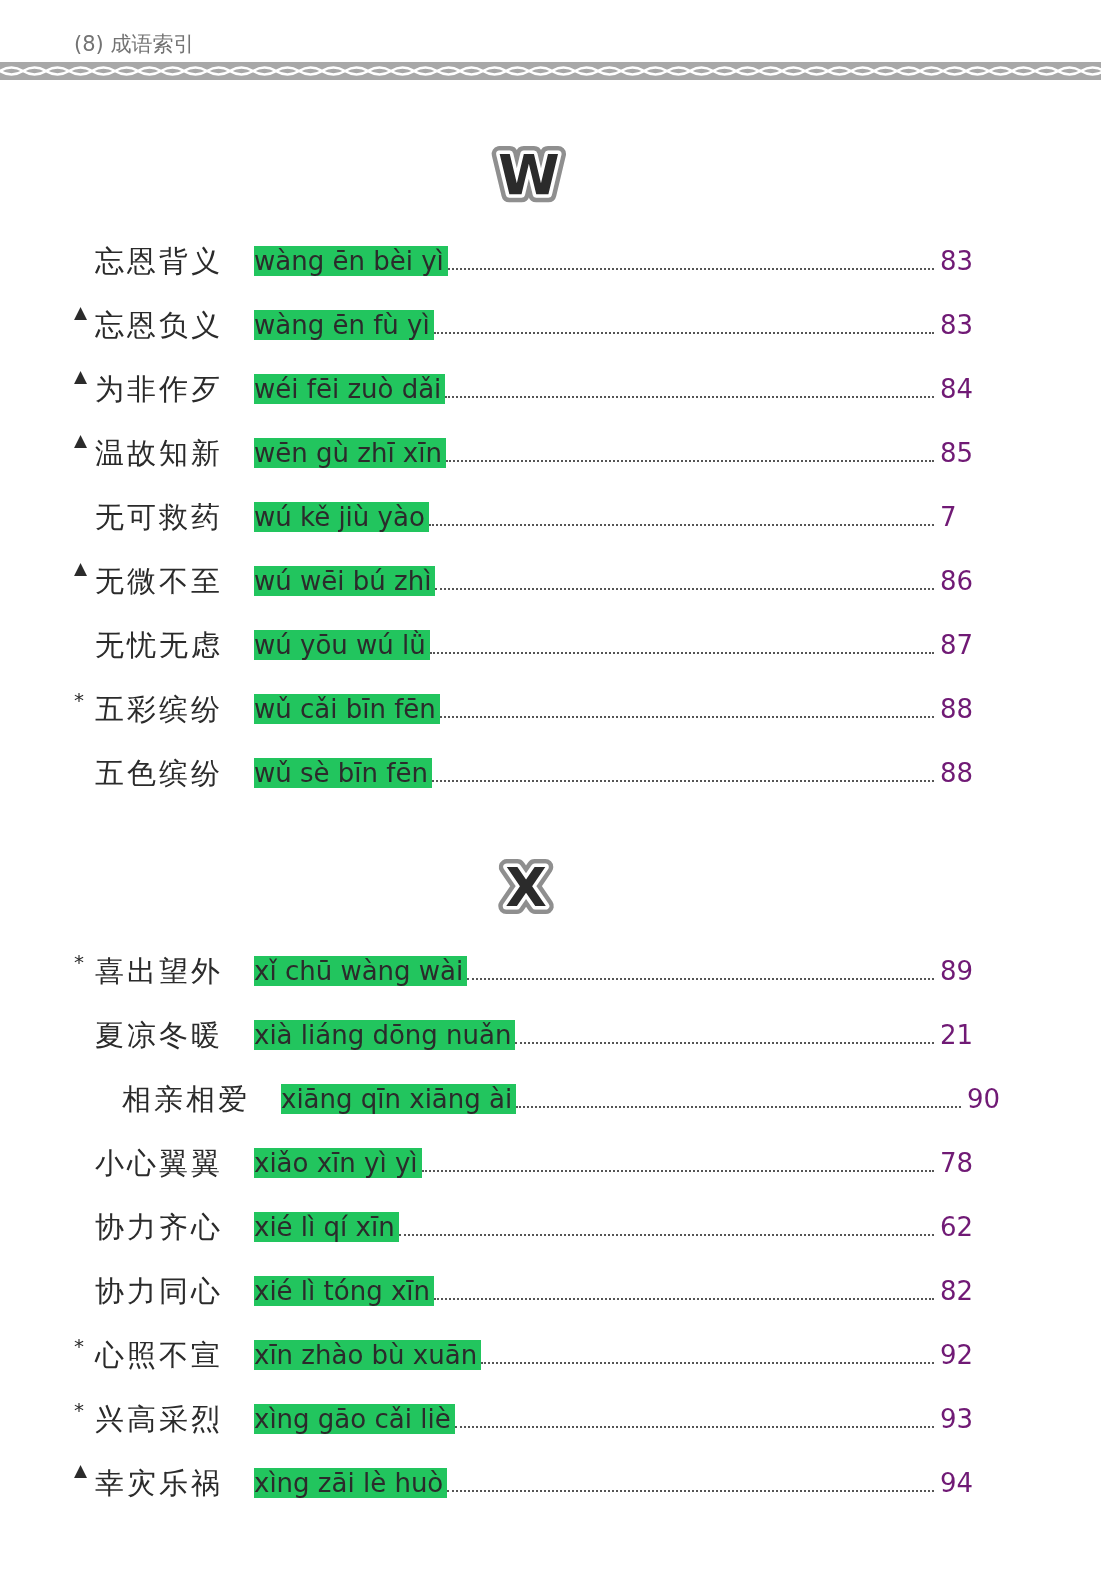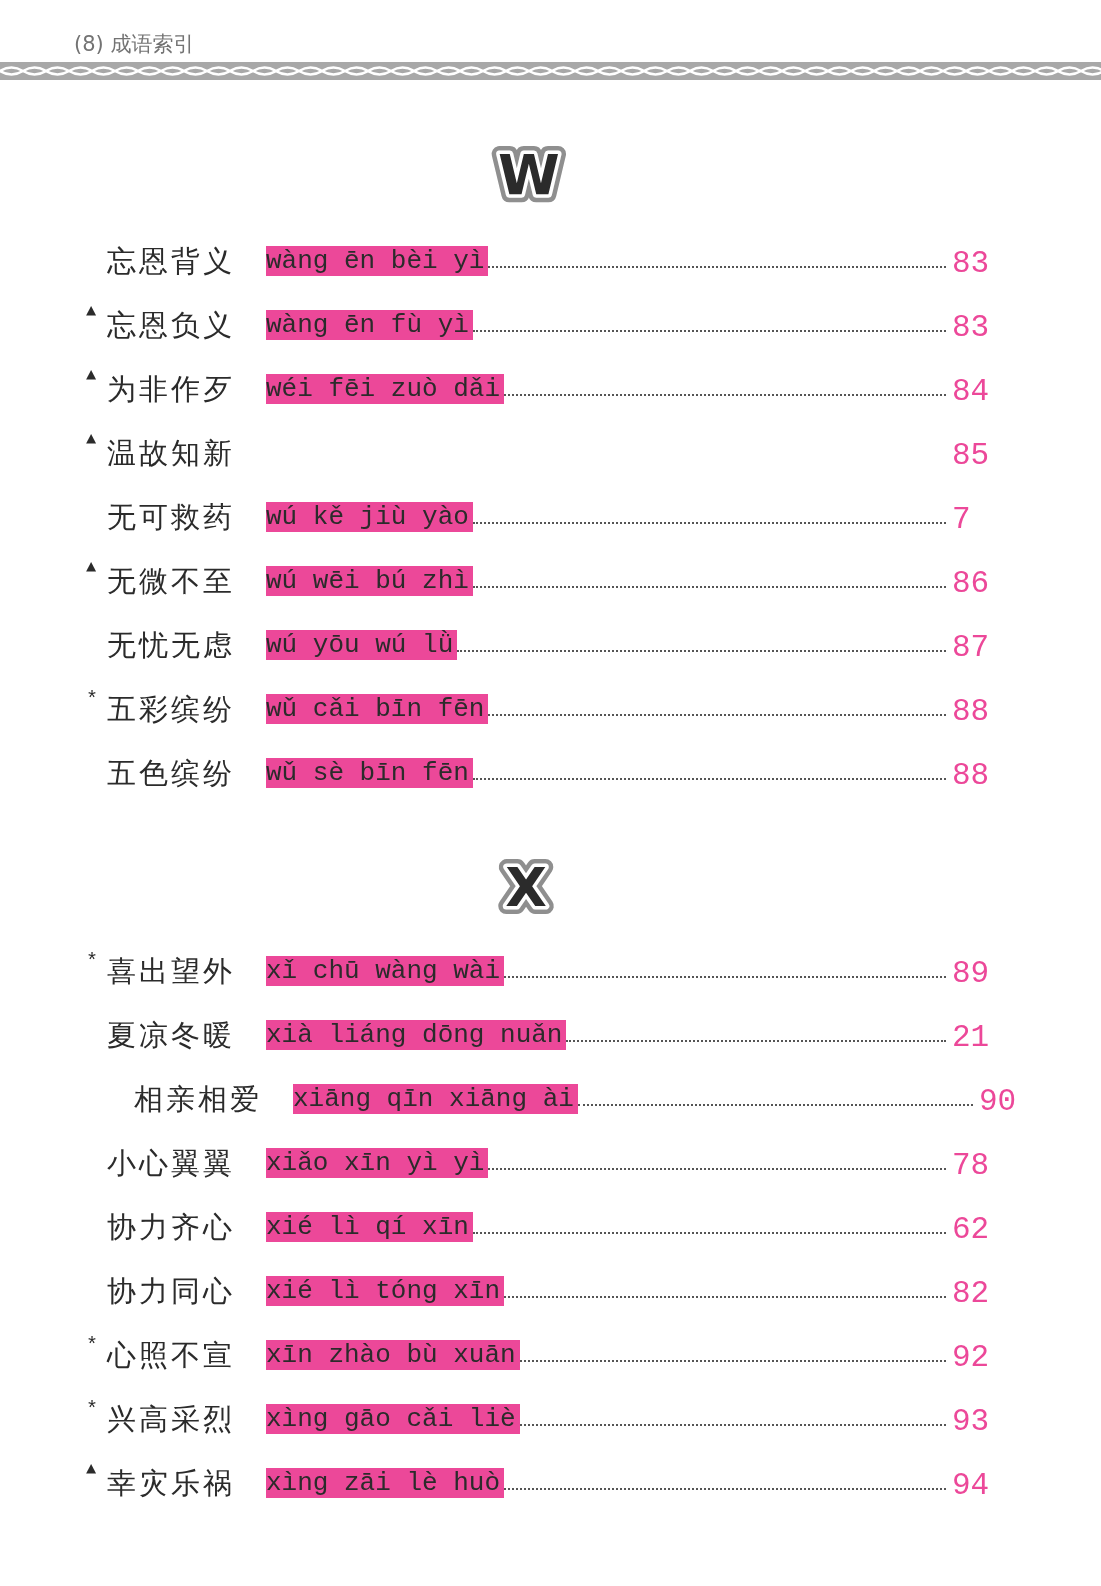"忘恩背义" .row { font-family: Liberation Mono, monospace -> none; left: 12px -> 0 }
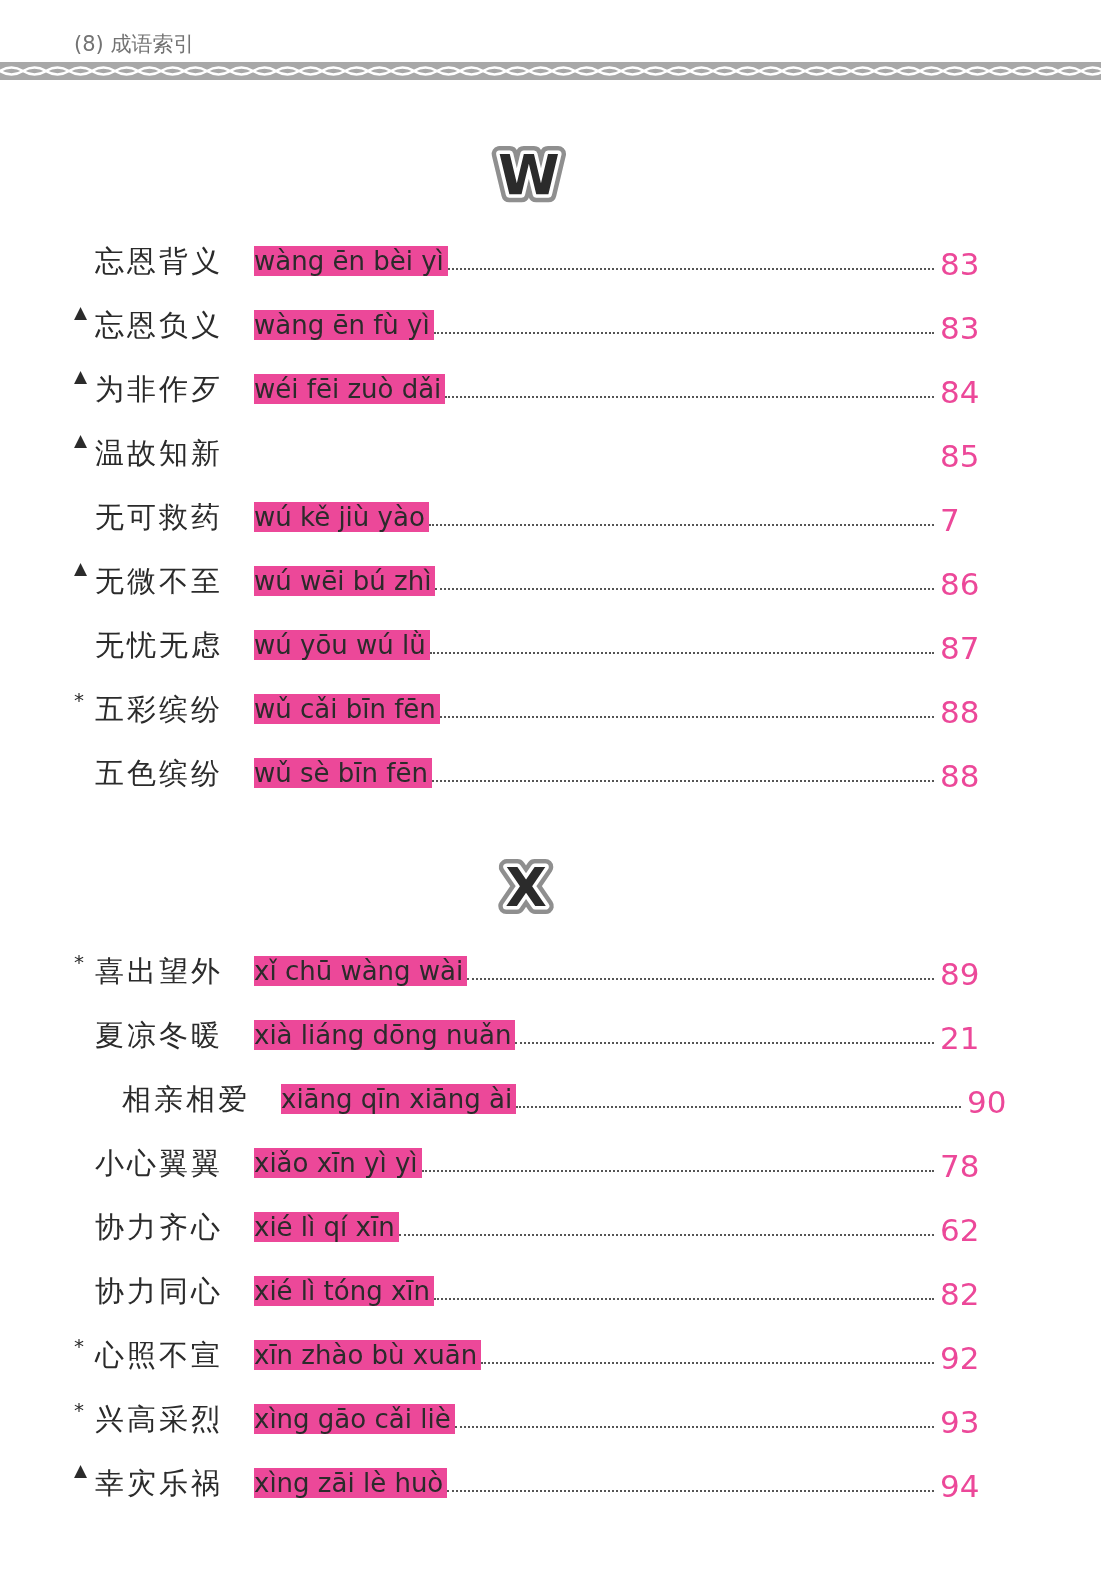"wàng ēn bèi yì" .pinyin { background: #ec4899 -> #22c55e }
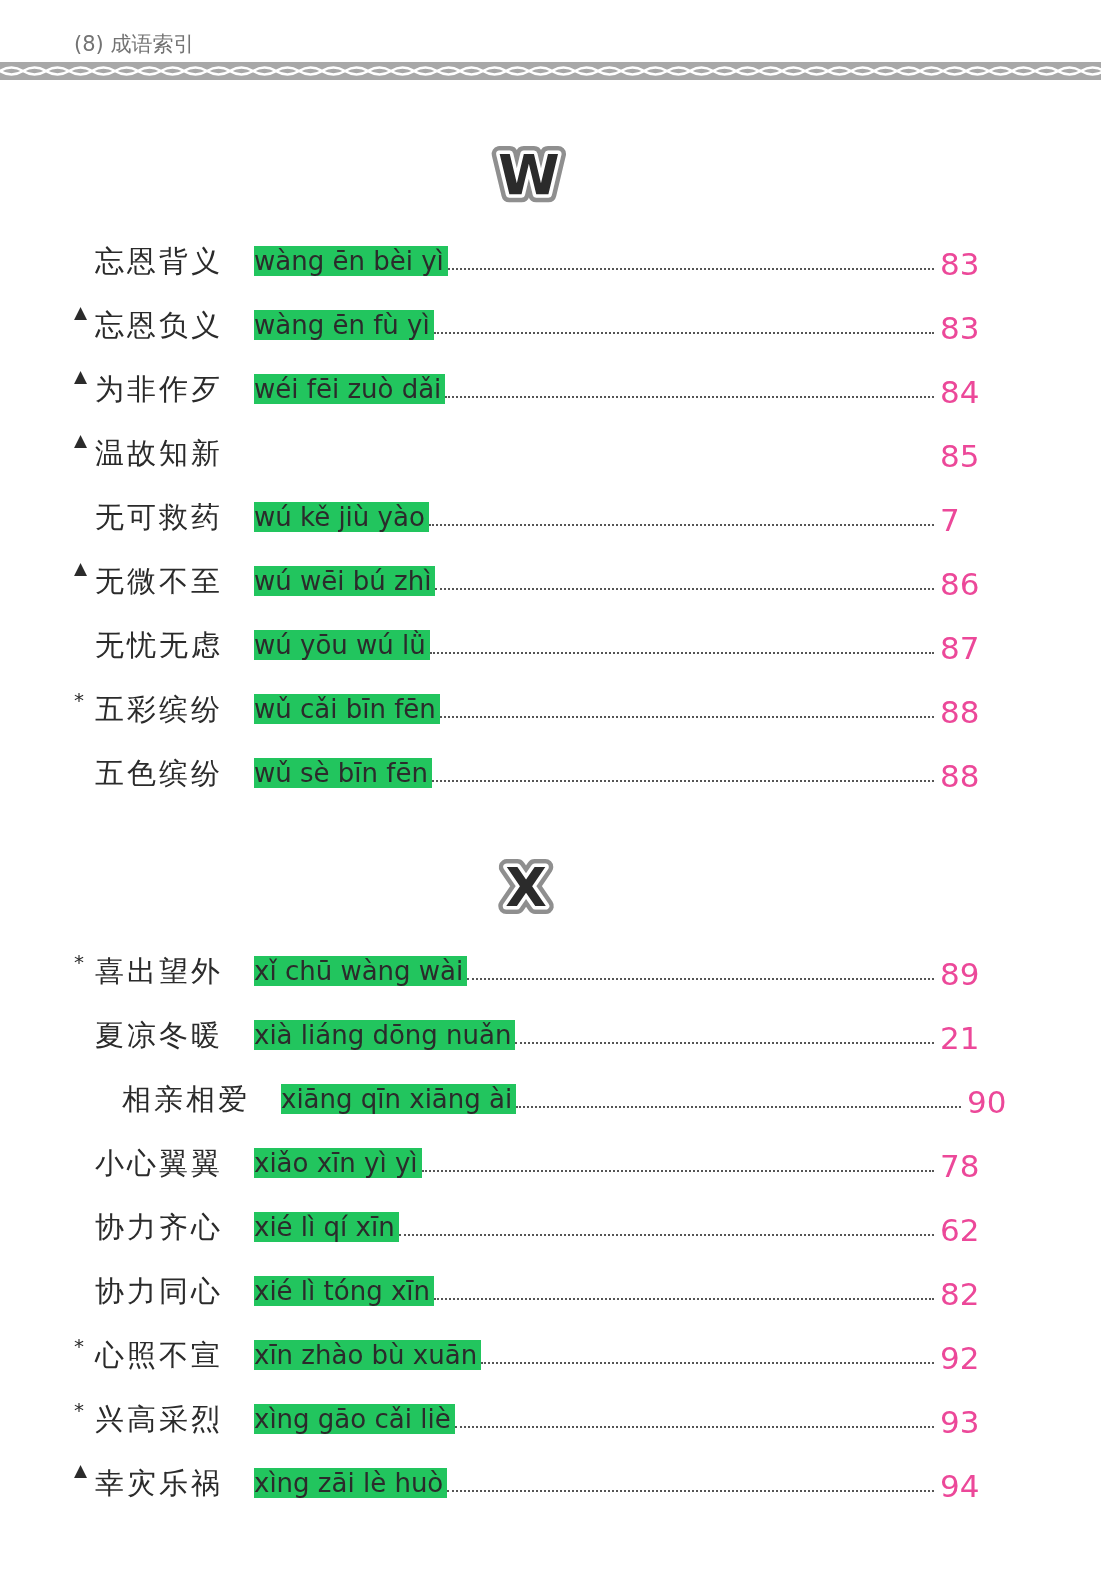"83" .page { color: #ec4899 -> #701a75; font-size: 31px -> 26px }
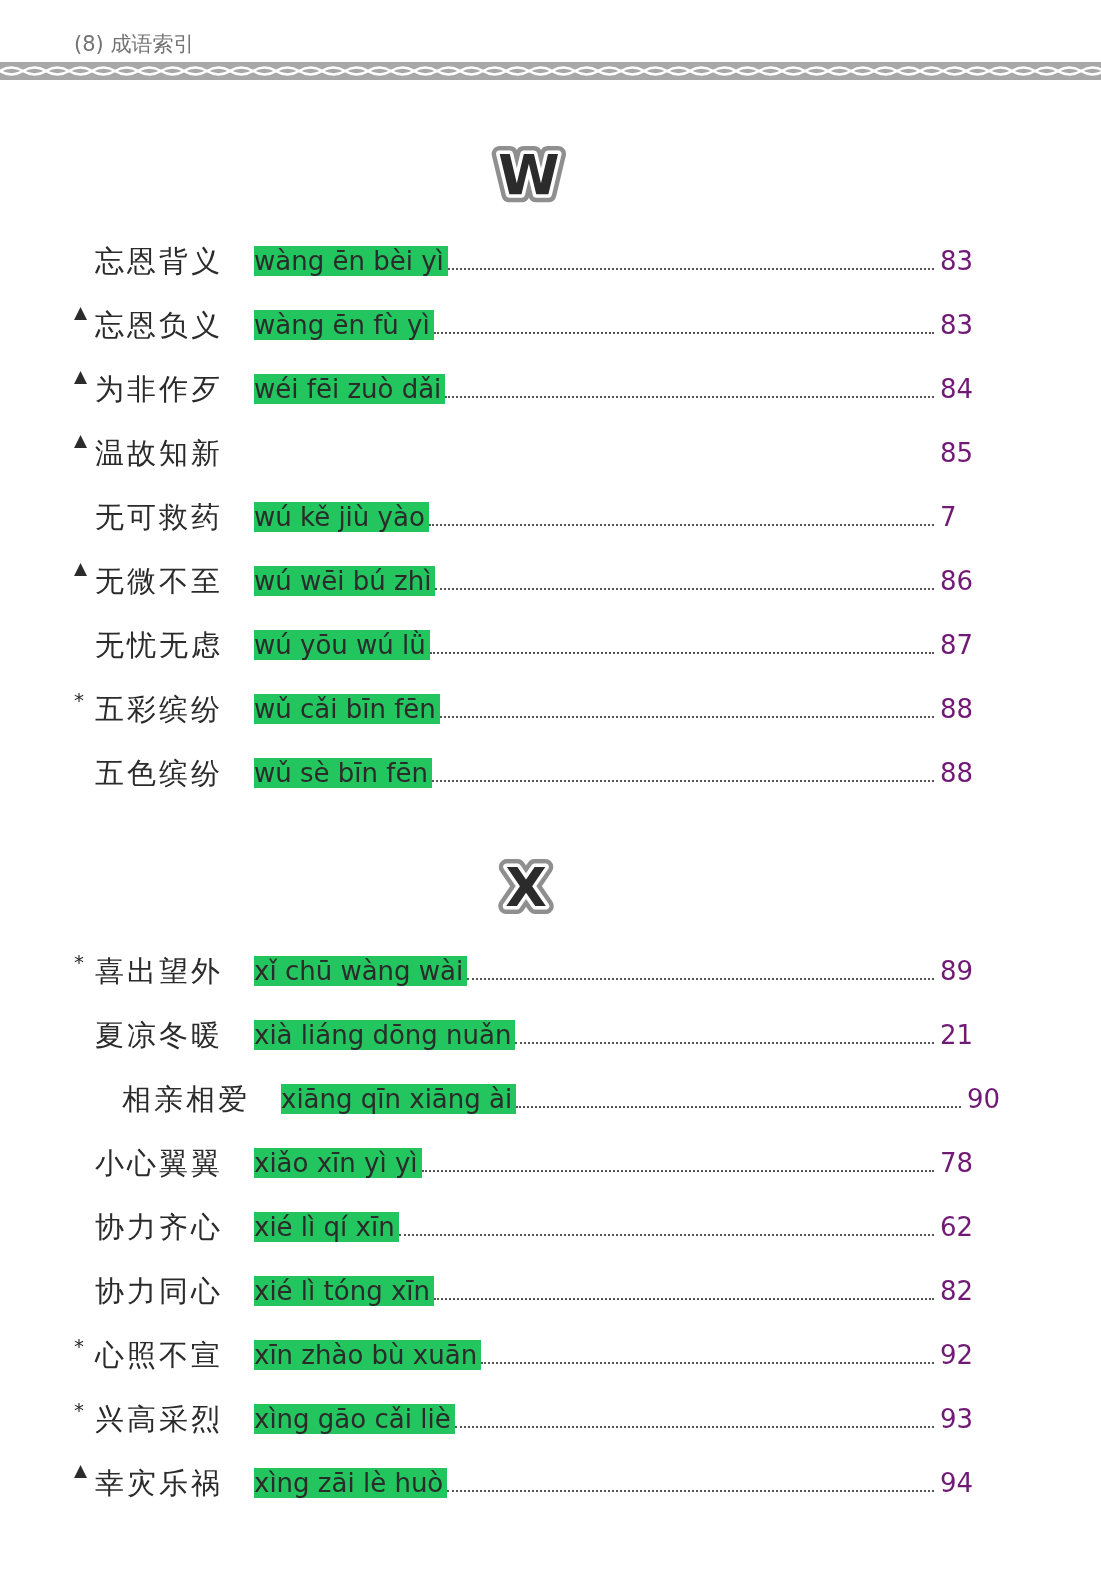"wēn gù zhī xīn" div.pinyin-wrap { html: none -> <div> <span>wēn gù zhī xīn</span> <span></span> </div> }
